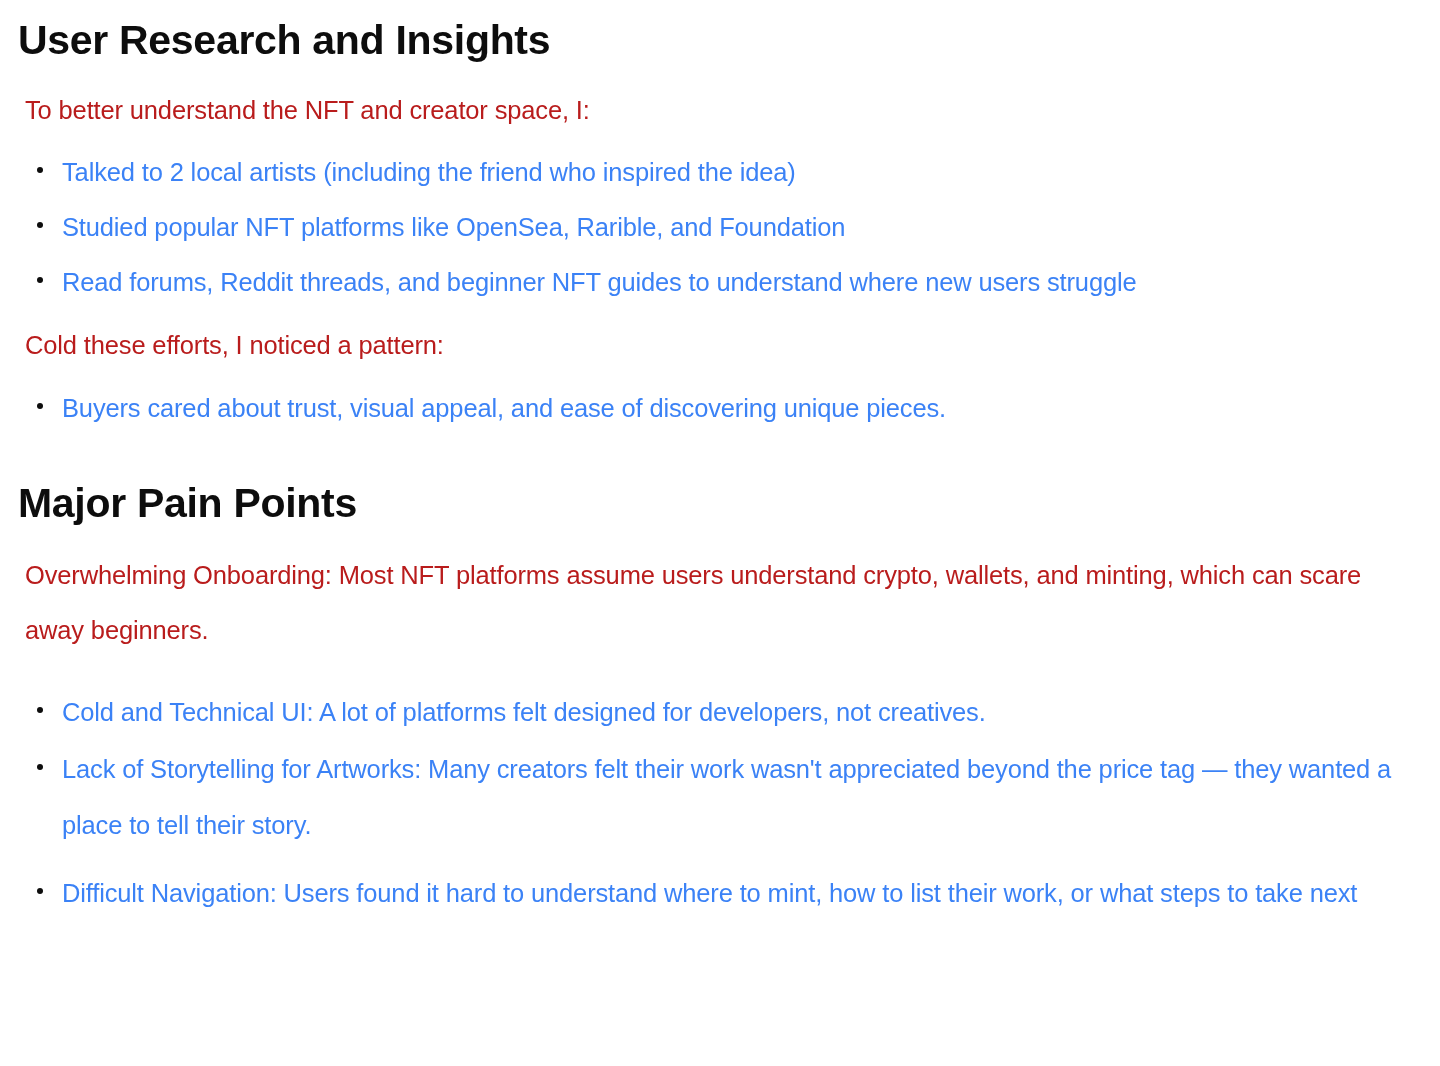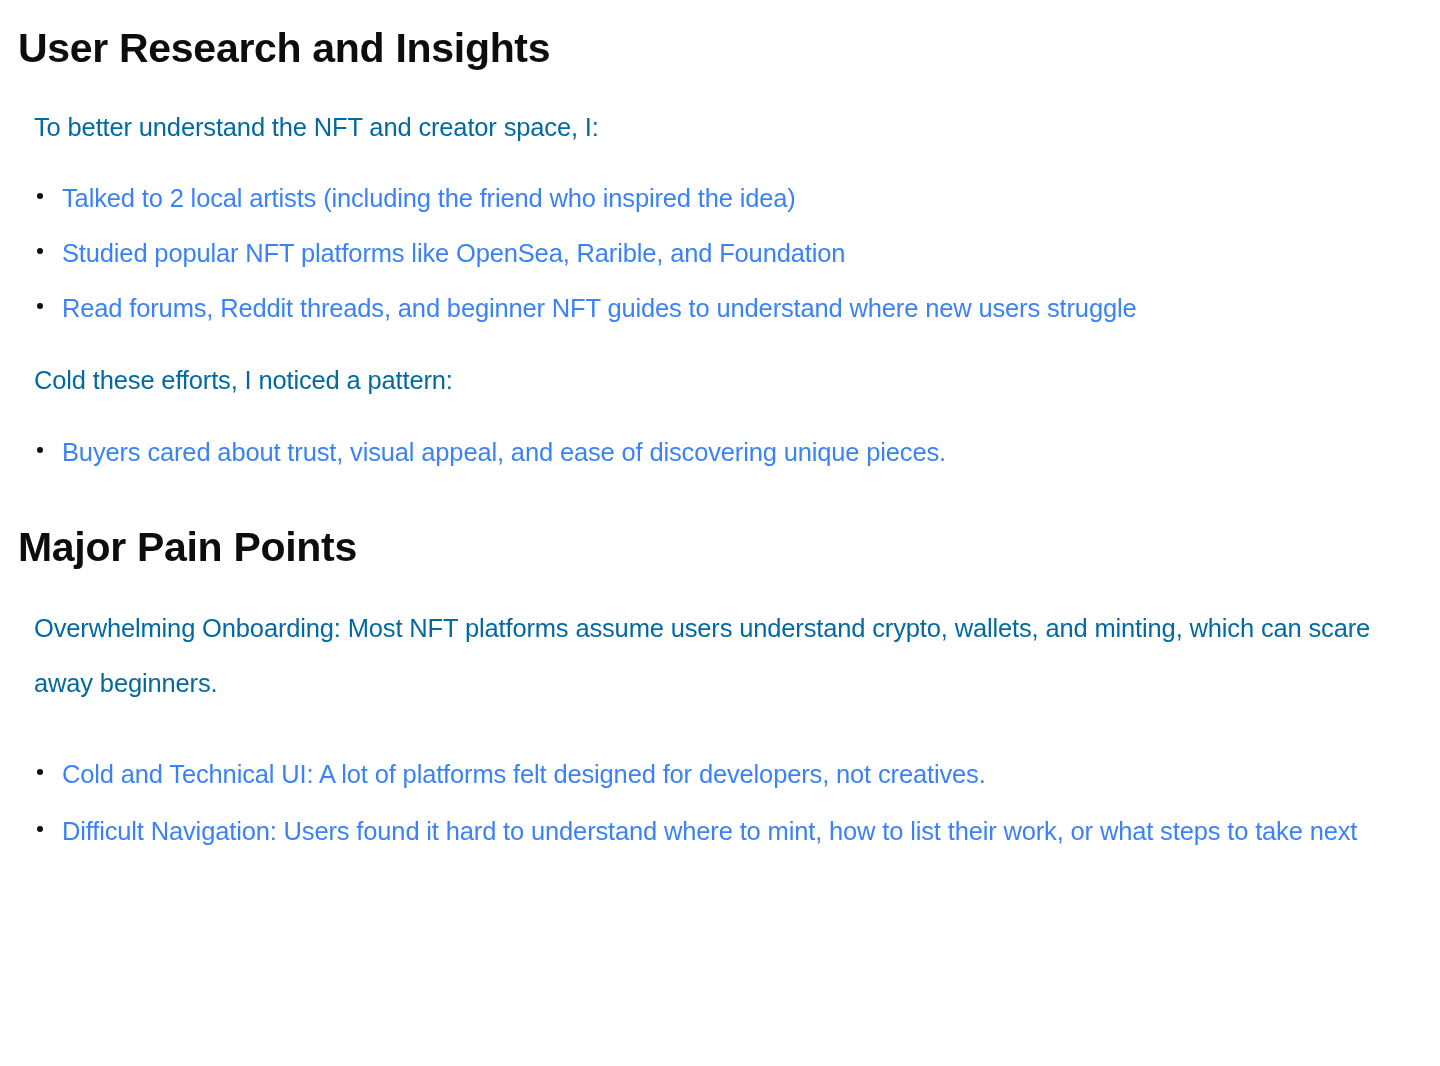"User Research and Insights" .heading-1 { padding-top: 26px -> 18px }
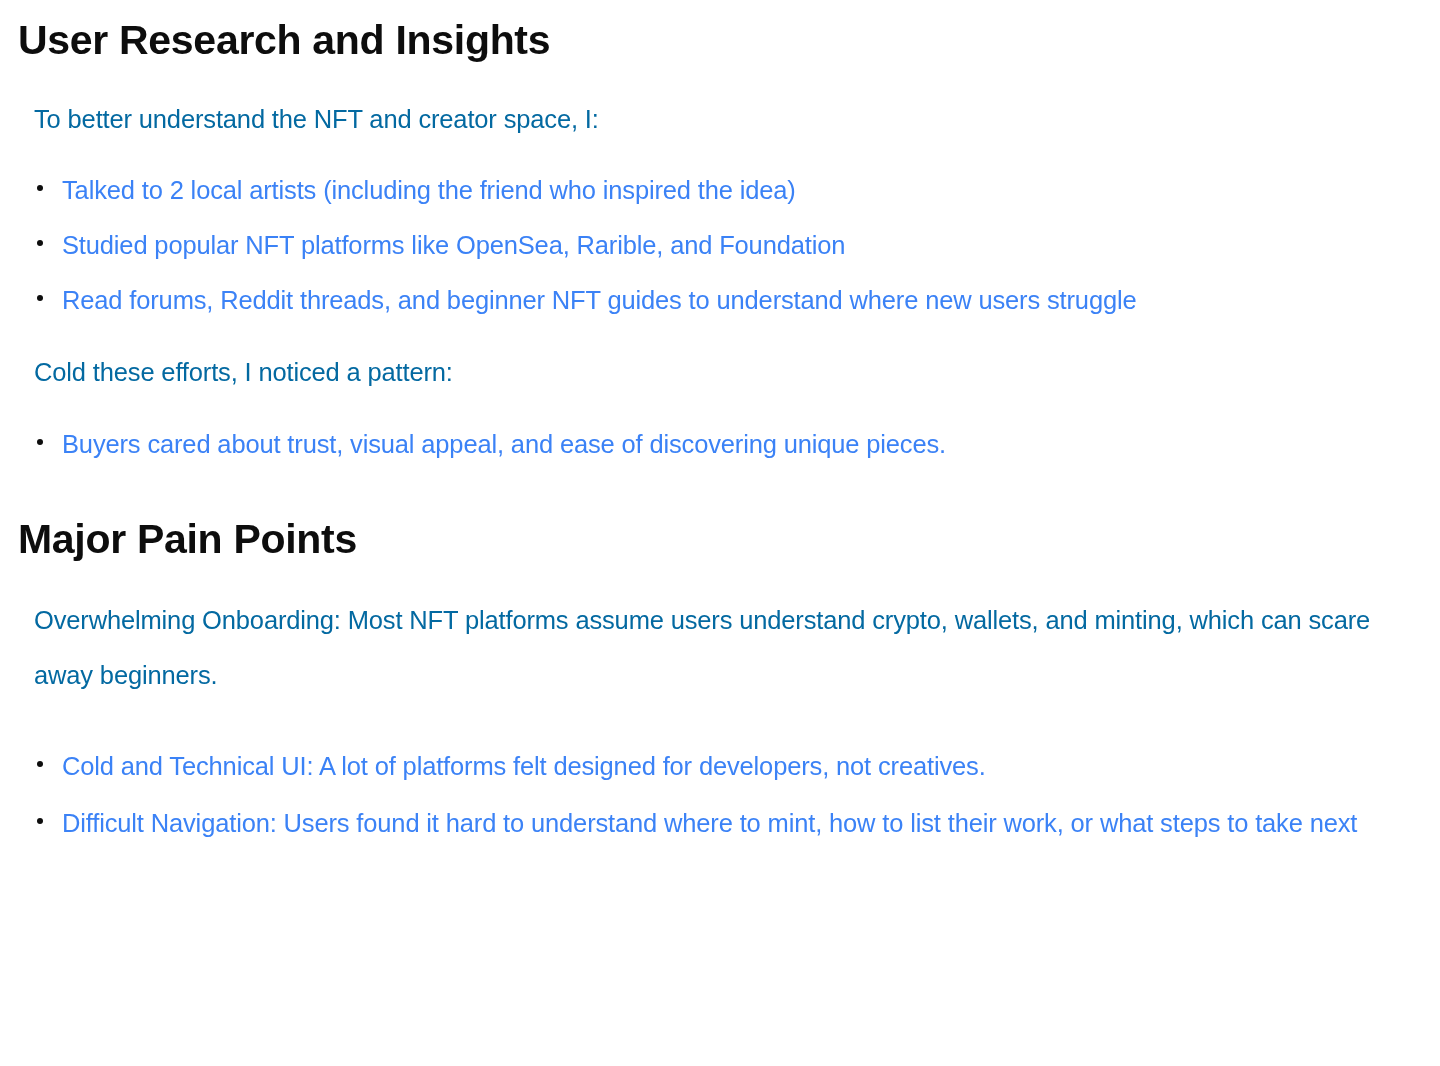"To better understand the NFT" .body-text { color: #0369a1 -> #b91c1c; margin: 16px -> 7px }
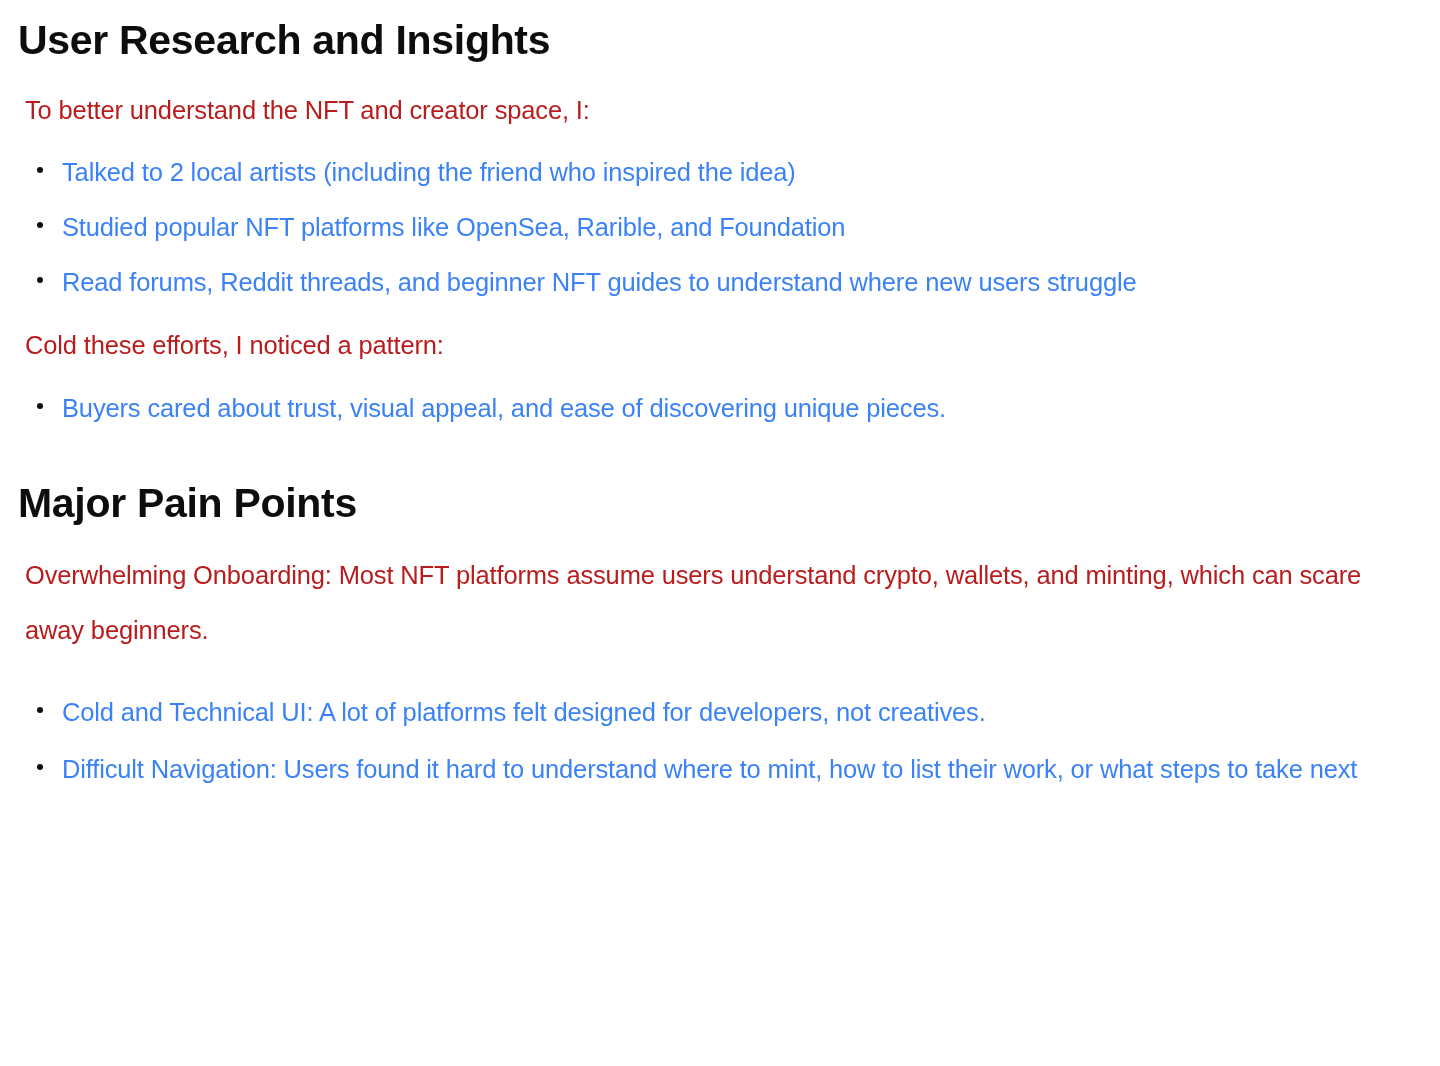"Lack of Storytelling for Artworks:" li.bullet-item { html: none -> <li> <span></span> <span>Lack of Storytelling for Artworks: Many creators felt their work wasn't appreciated beyond the price tag — they wanted a place to tell their story.</span> </li> }
